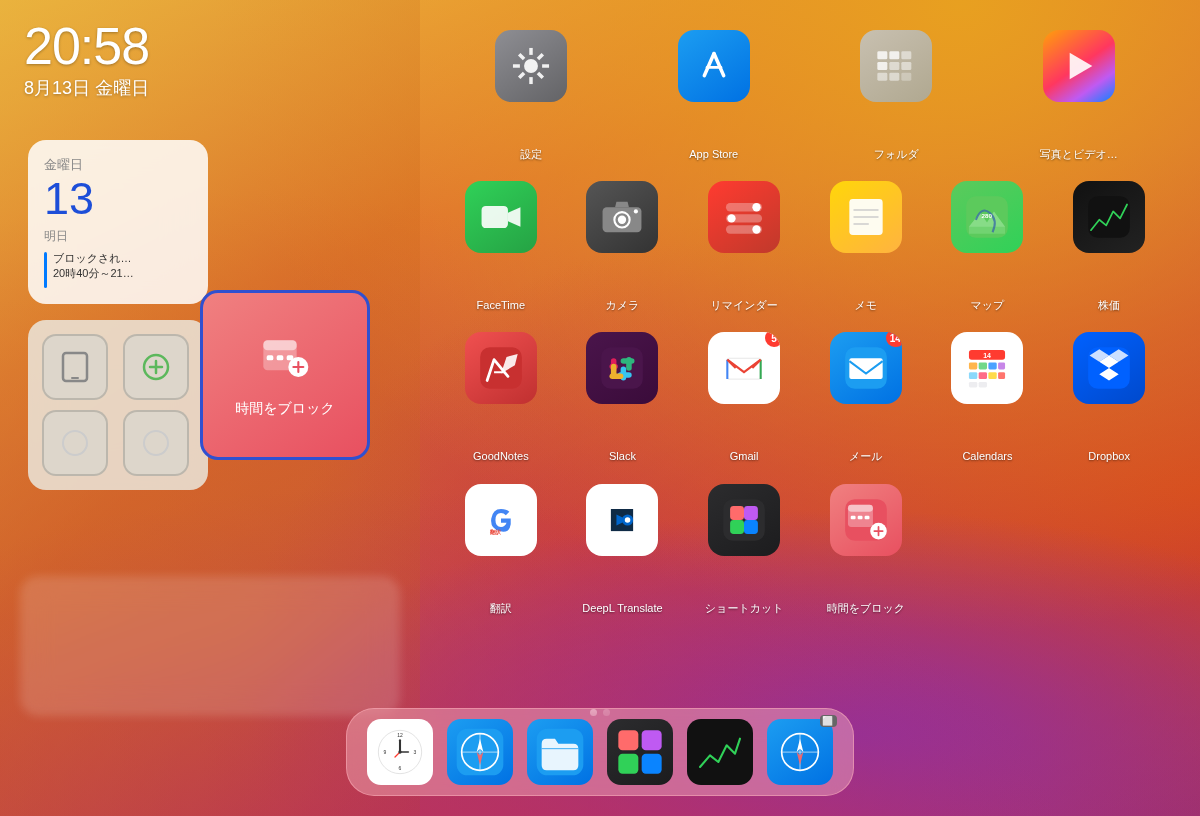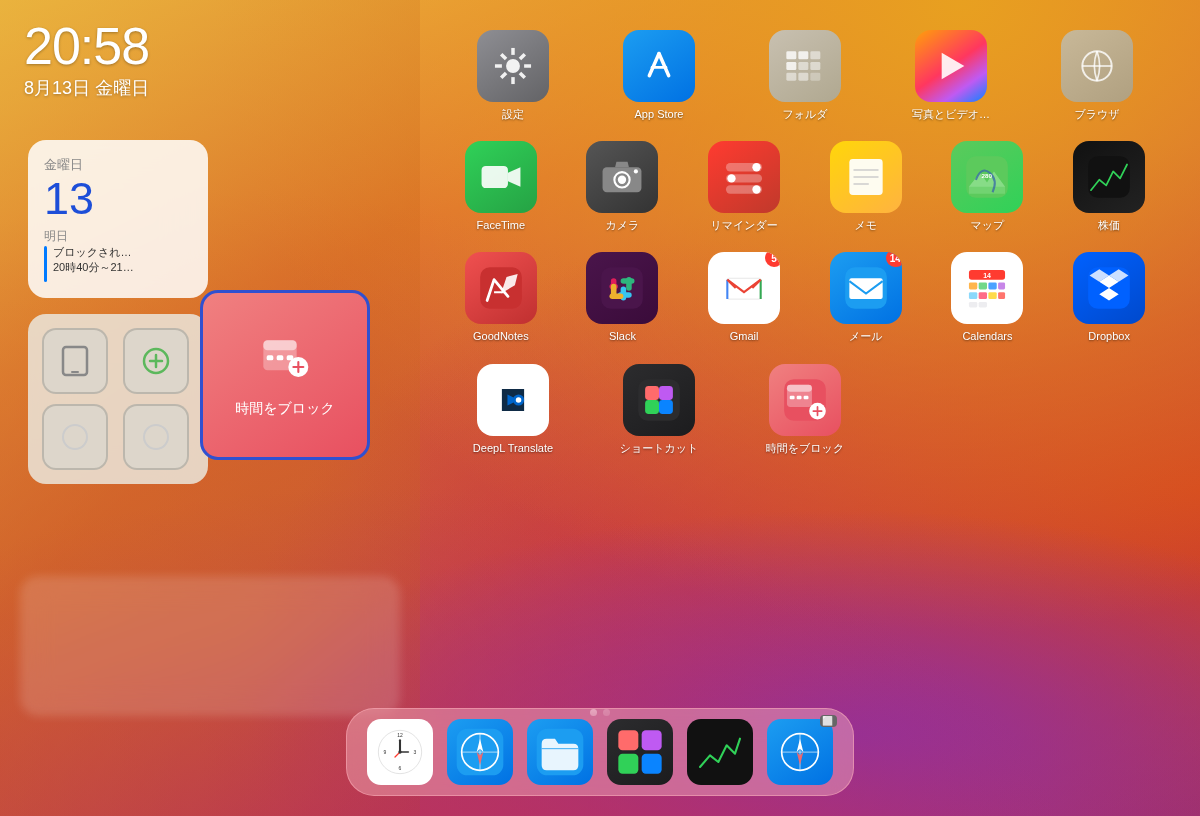"設定" .app-item { gap: none -> 40px }
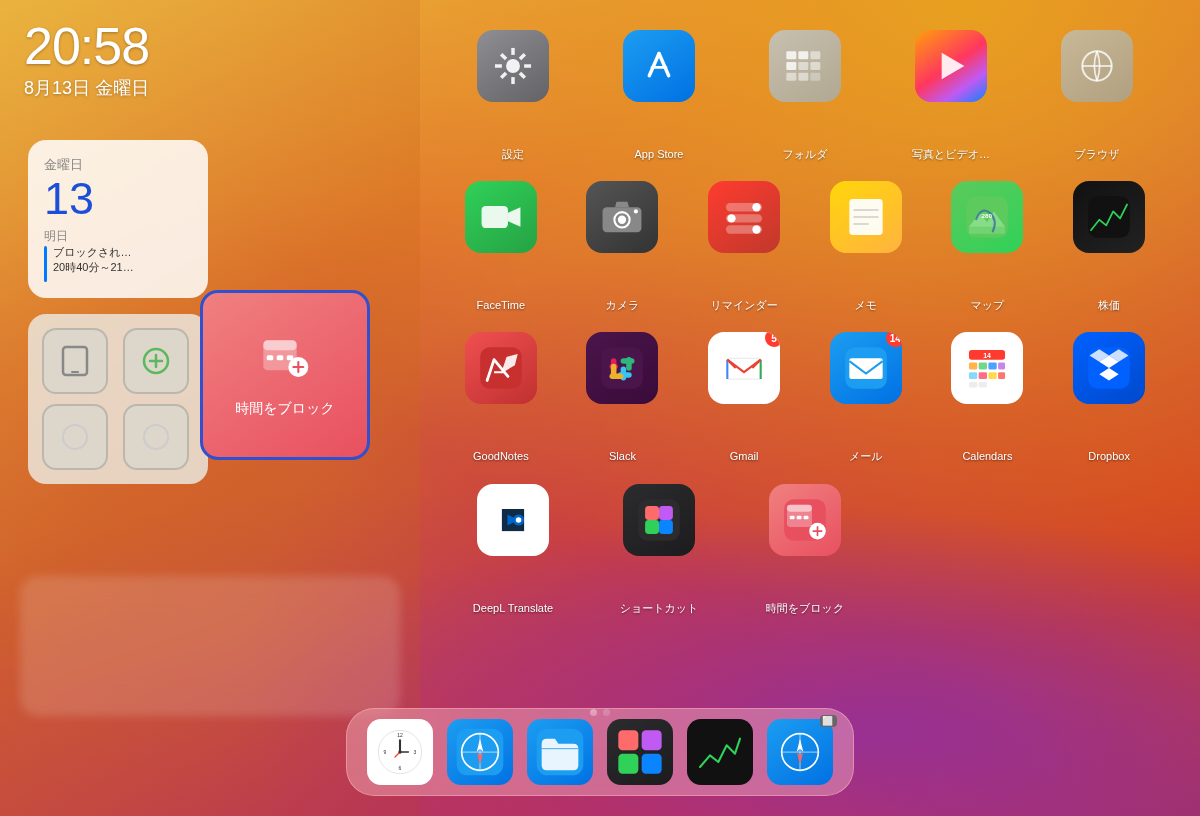"ブラウザ" div.app-item { html: <div> <div> <svg> <circle></circle> <line></line> <path></path> <path></path> </svg> </div> <div>ブラウザ</div> </div> -> none }
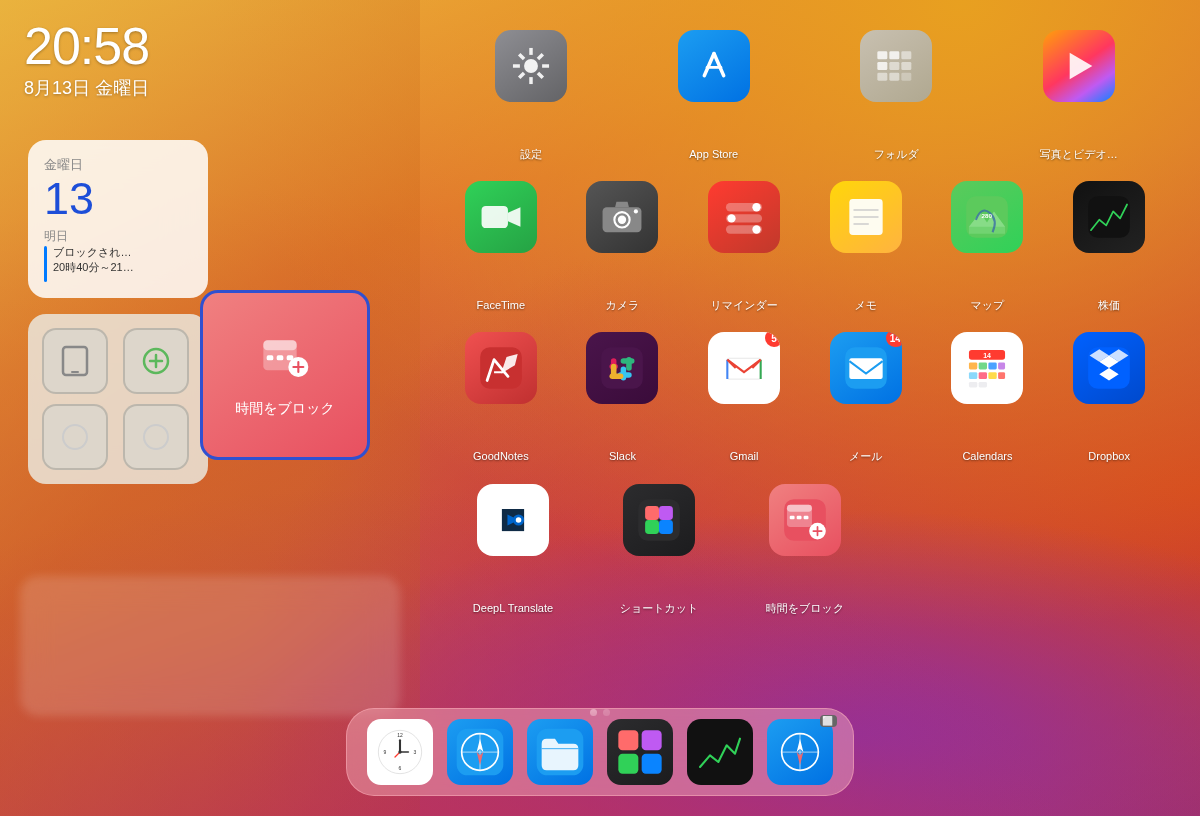"ブロックされ…" .cal-event { margin-top: none -> 6px }
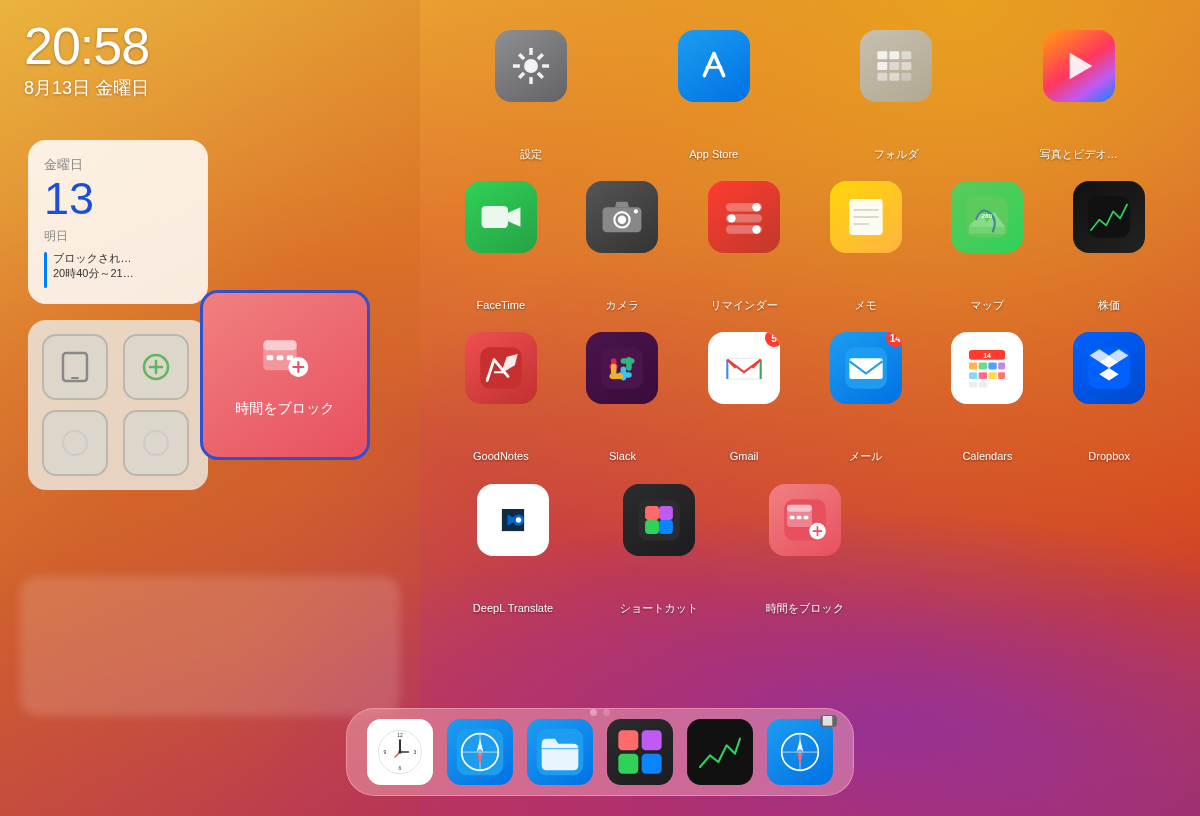"翻訳" div.app-item { html: none -> <div> <div> <svg> <rect></rect> <path></path> <text>翻訳</text> </svg> </div> <div>翻訳</div> </div> }
